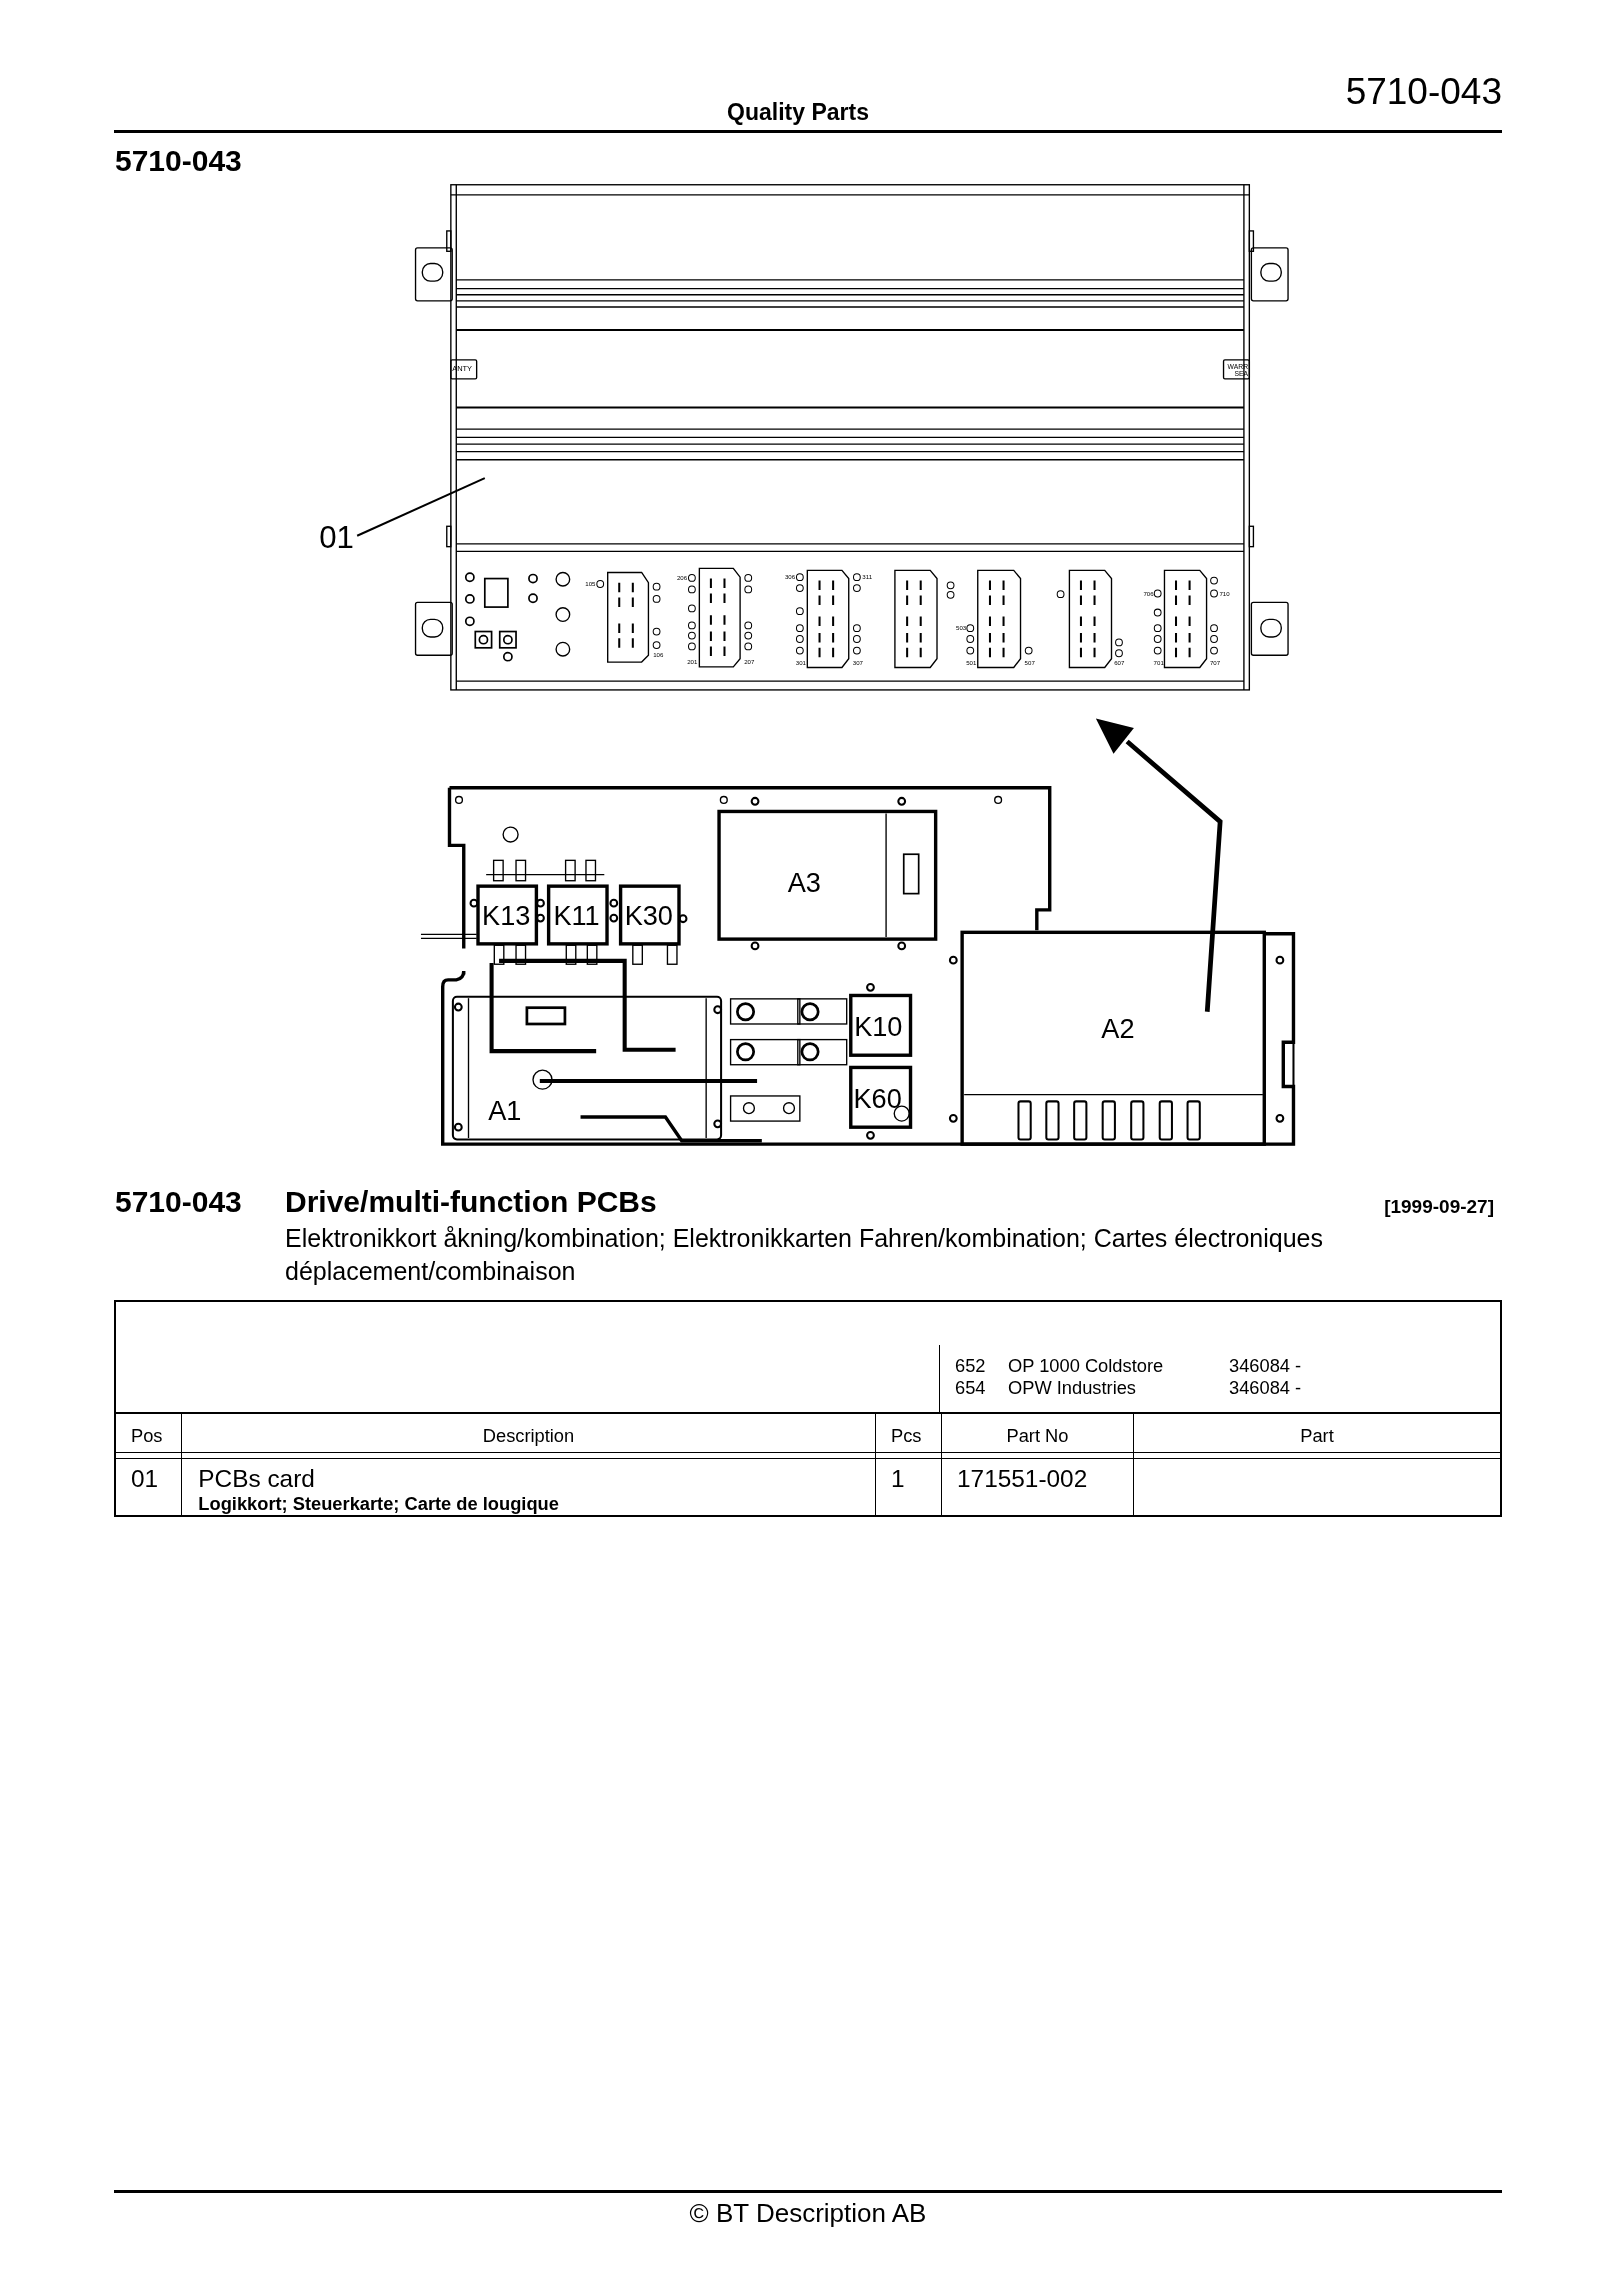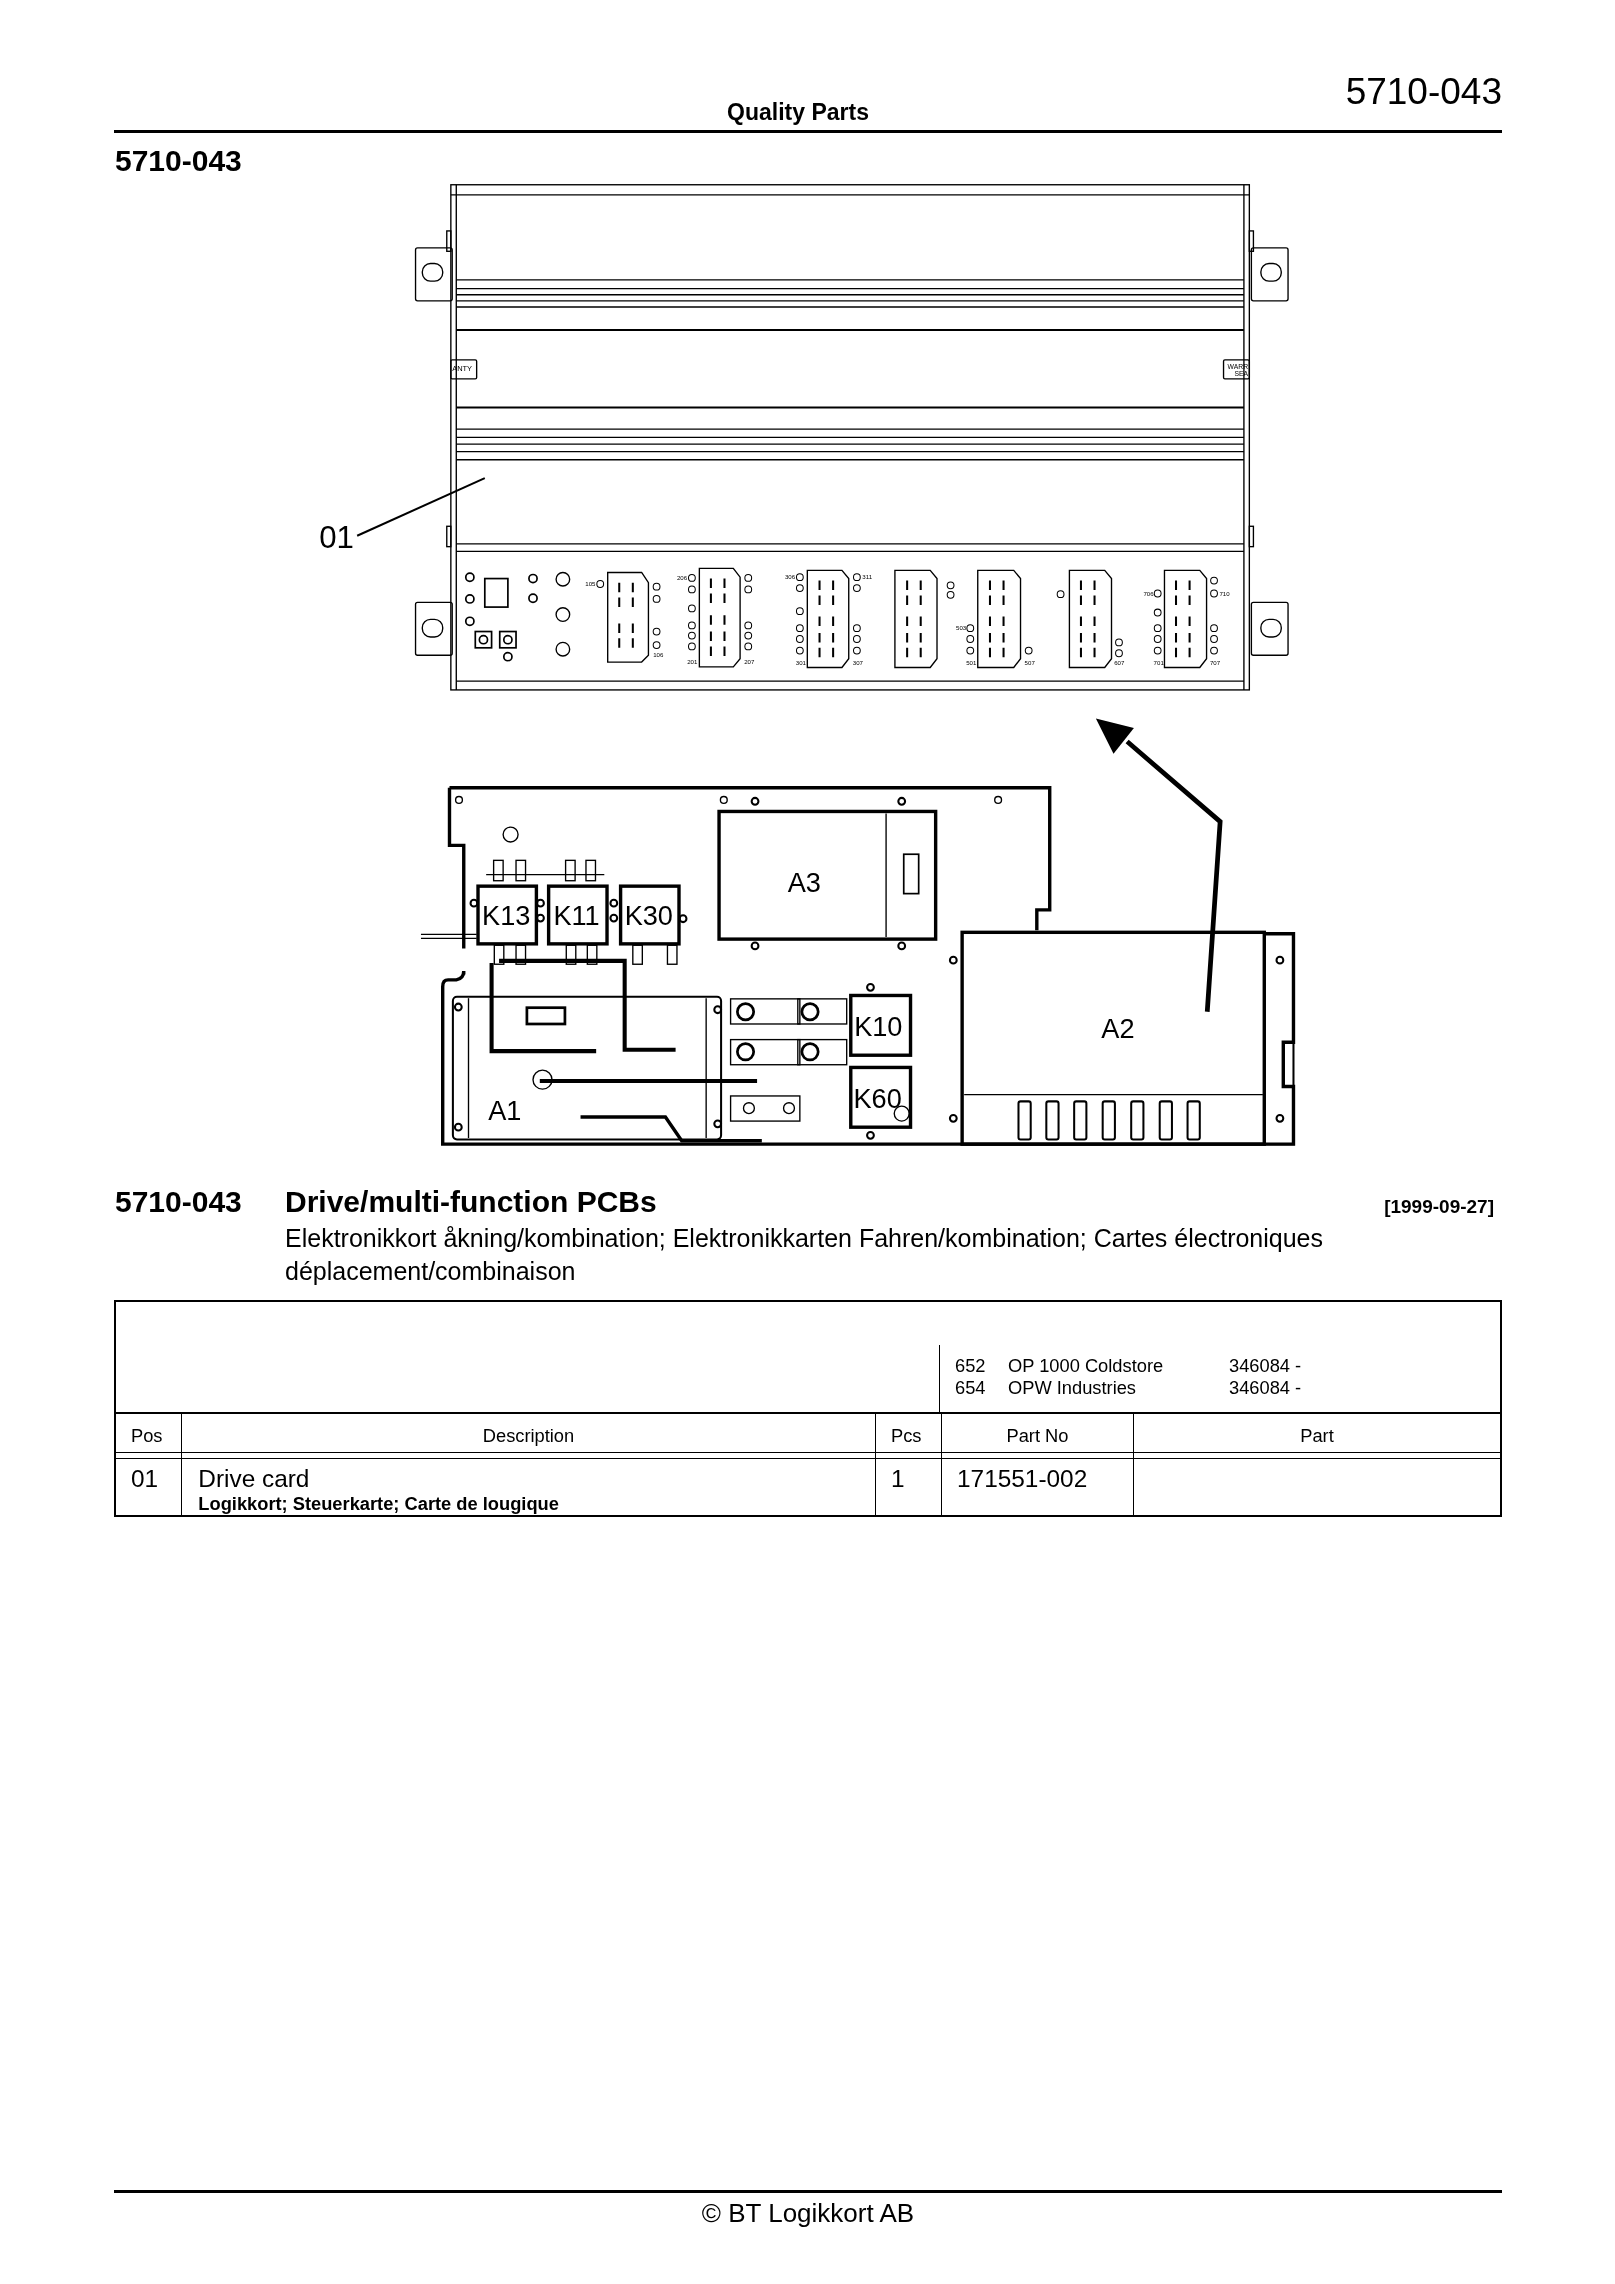"Drive card" div.desc-main { text: Drive -> PCBs }
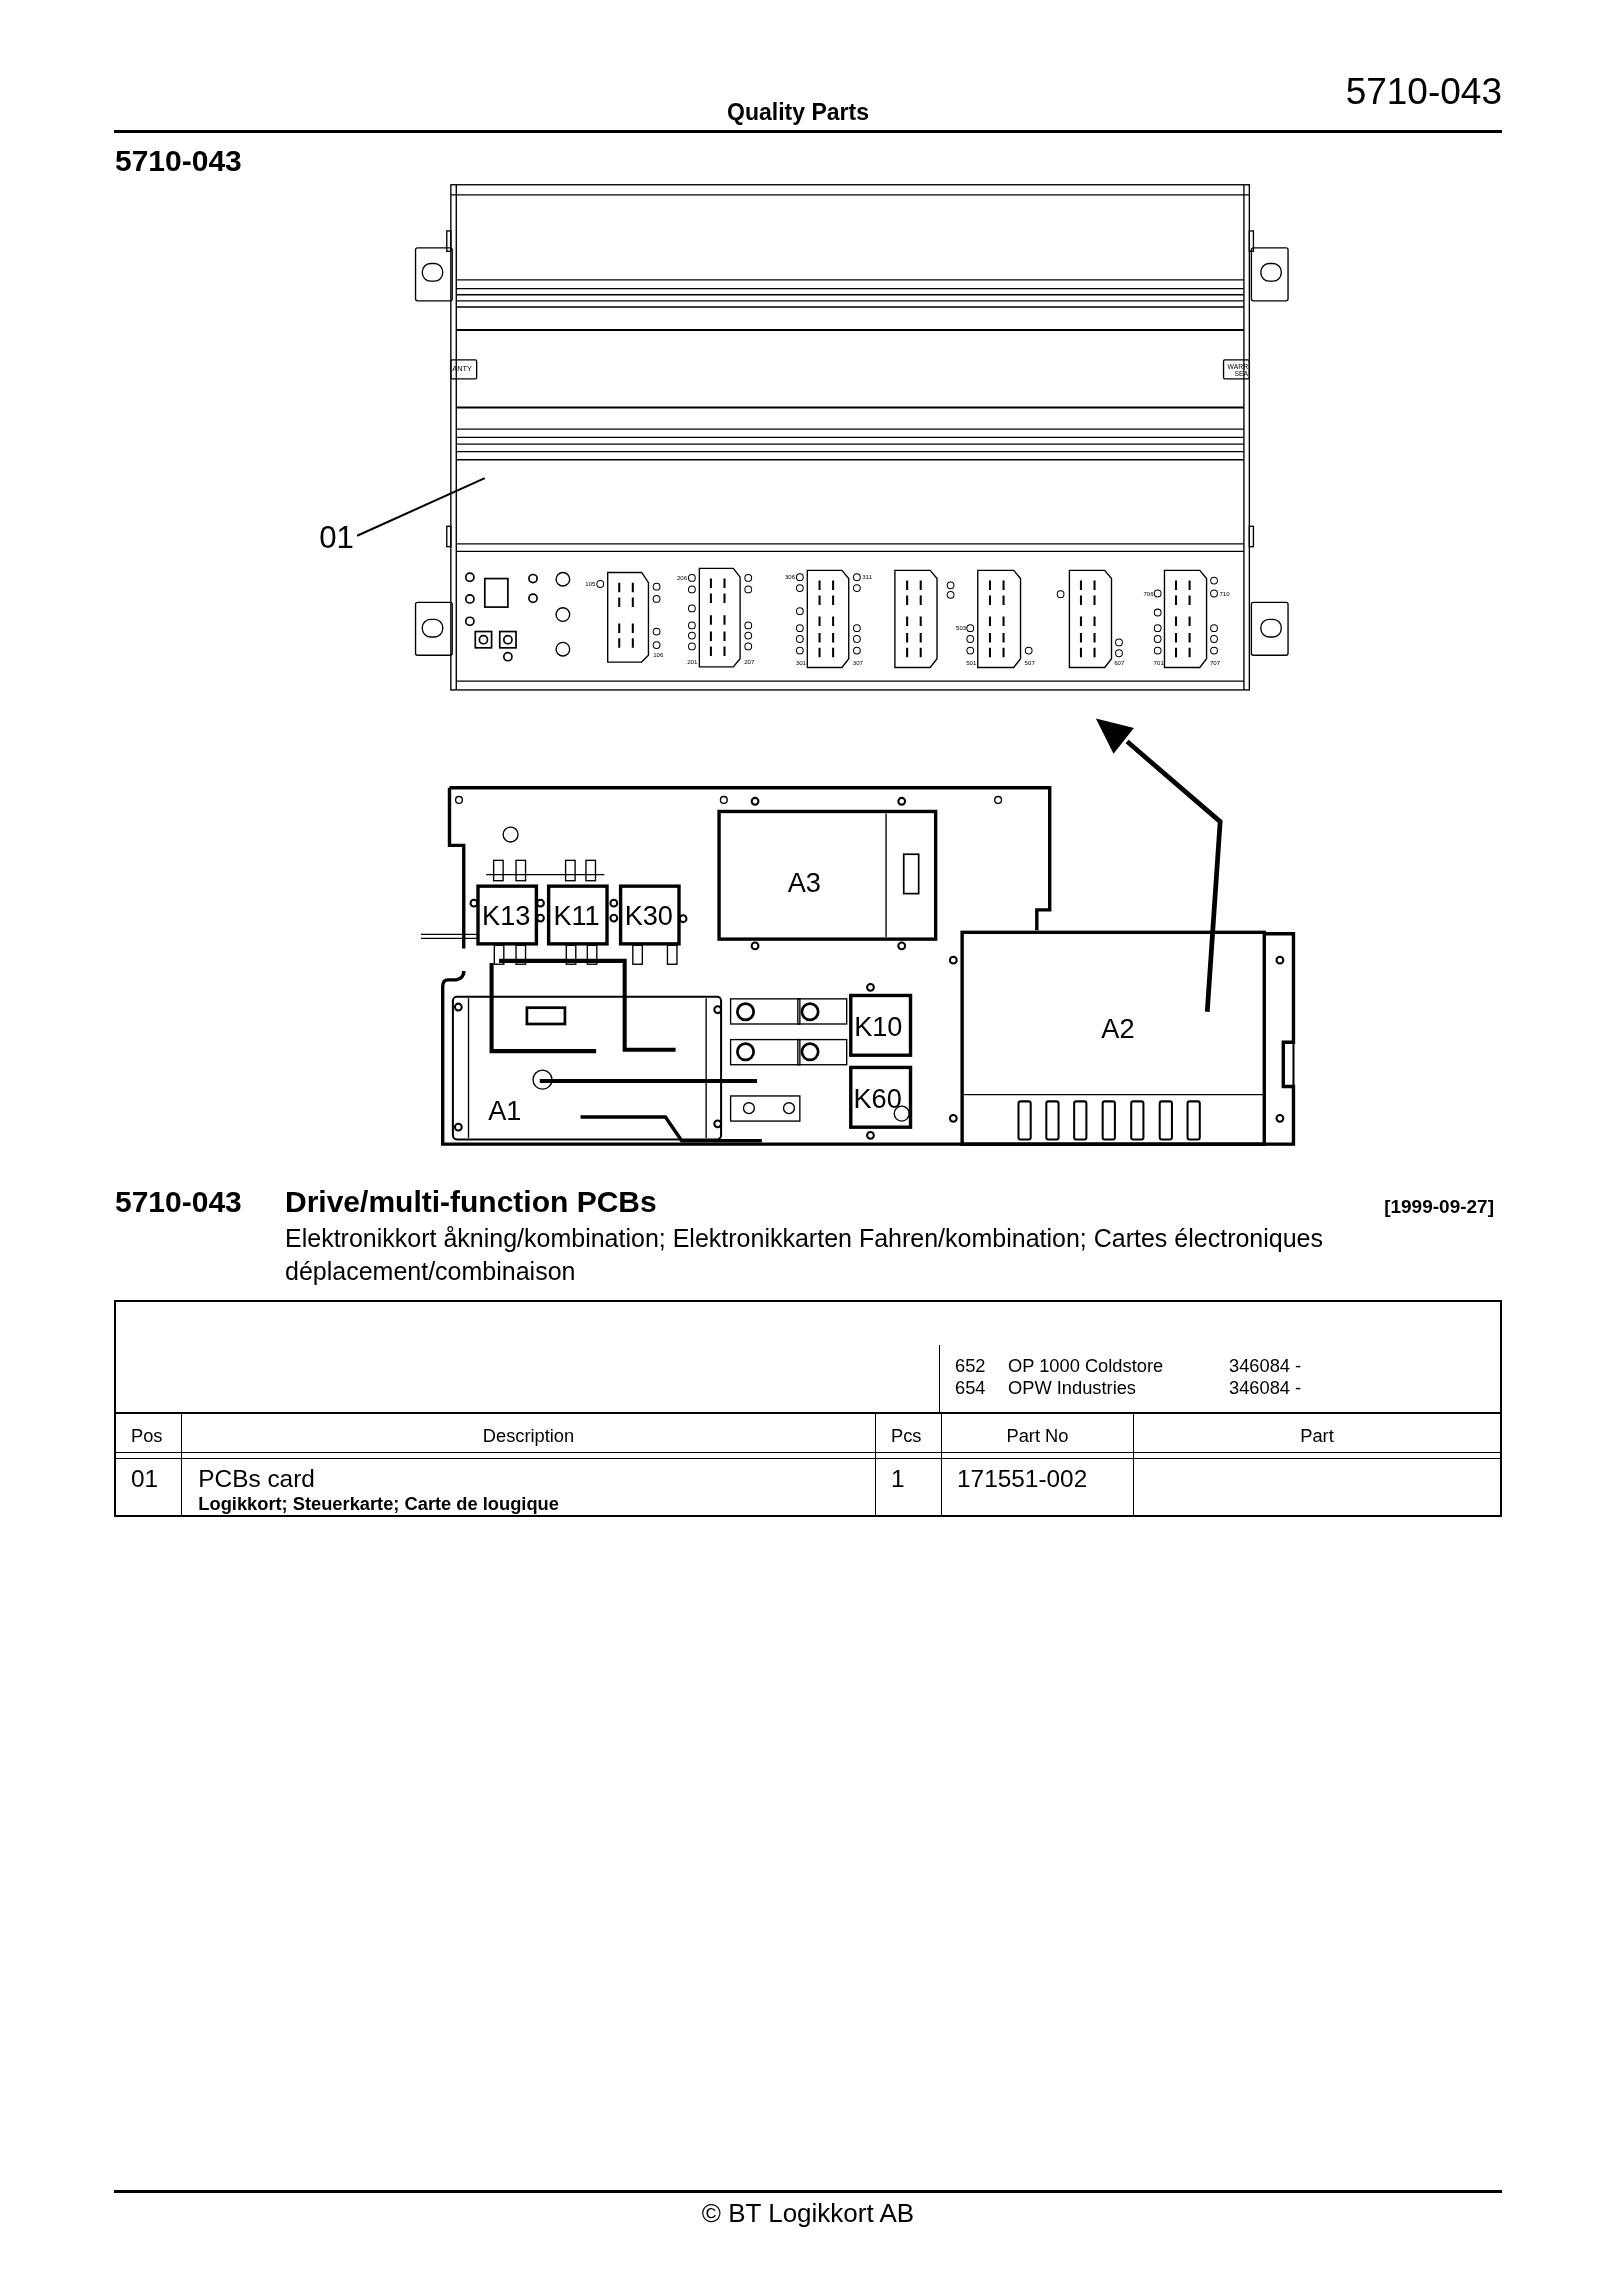"© BT Logikkort AB" div.abs { text: Logikkort -> Description }
